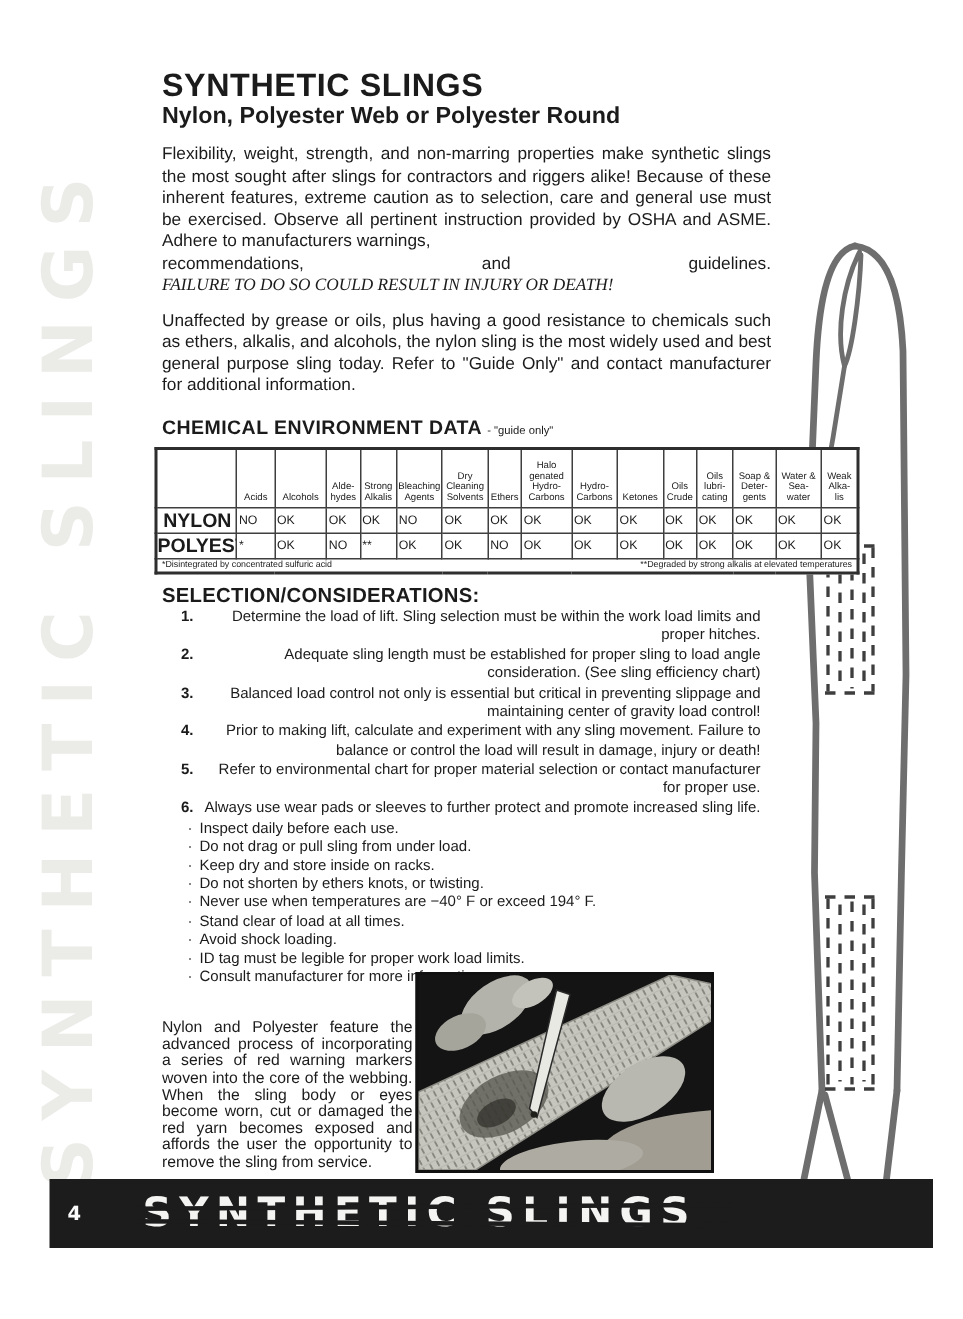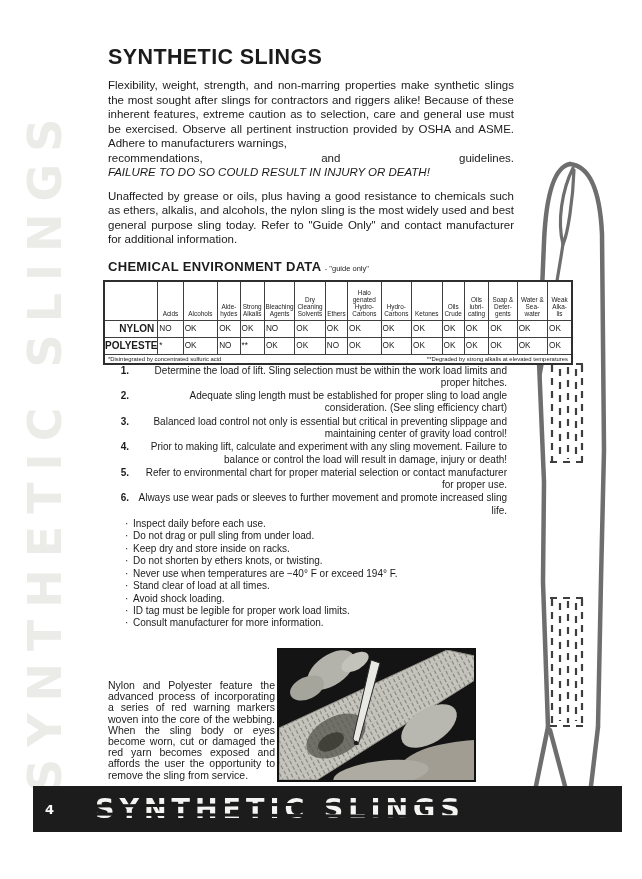"Nylon, Polyester Web or Polyester" div.subtitle { html: none -> <div>Nylon, Polyester Web or Polyester Round</div> }
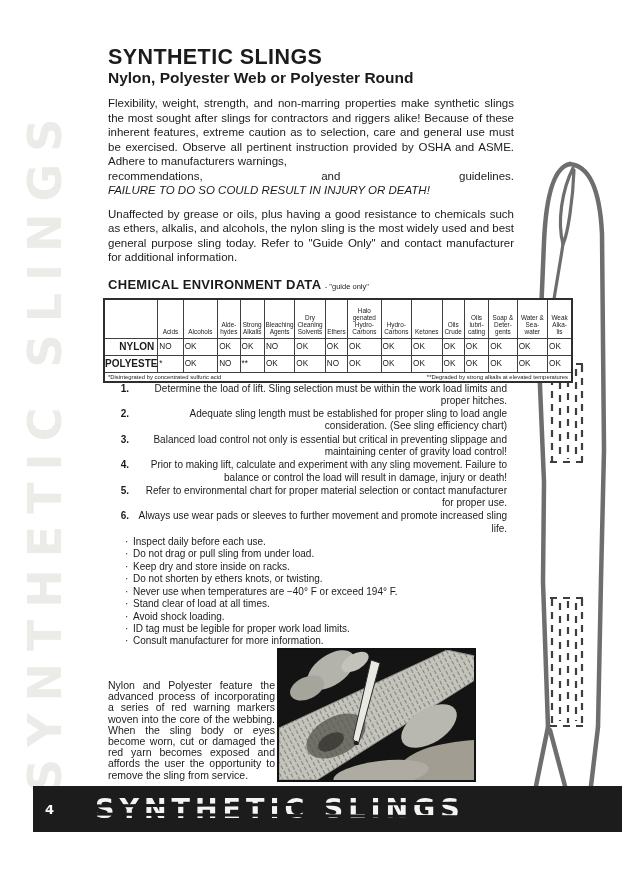"FAILURE TO DO SO COULD" .warnline { font-family: none -> Liberation Serif, serif }
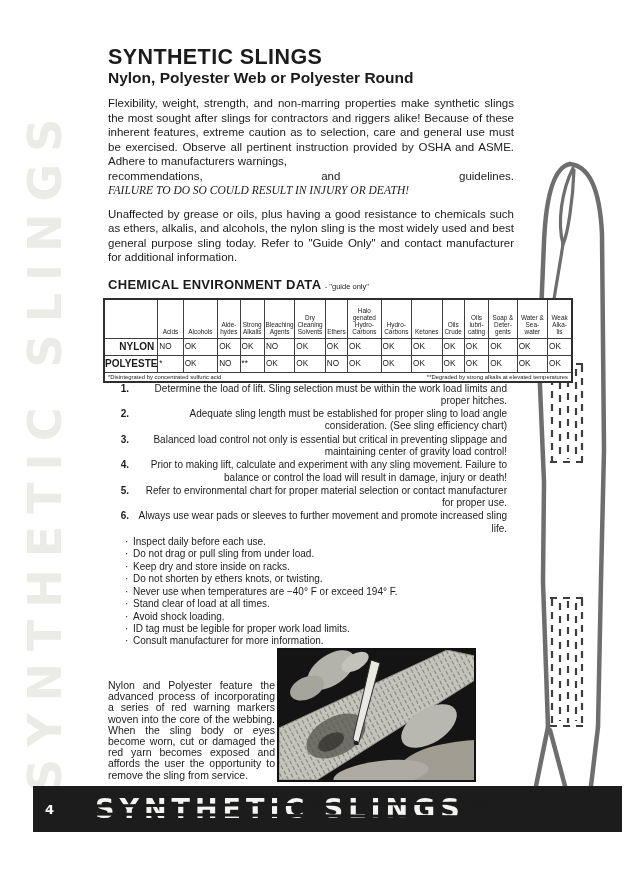"NYLON" table.chem tbody th { font-size: 10px -> 13px }
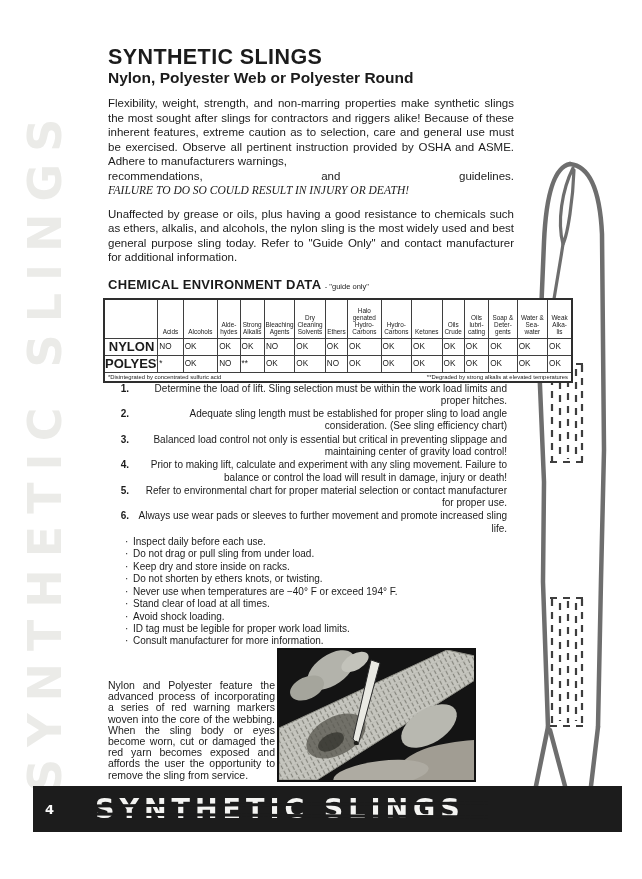"SELECTION/CONSIDERATIONS:" div.sechead { html: none -> <div>SELECTION/CONSIDERATIONS:</div> }
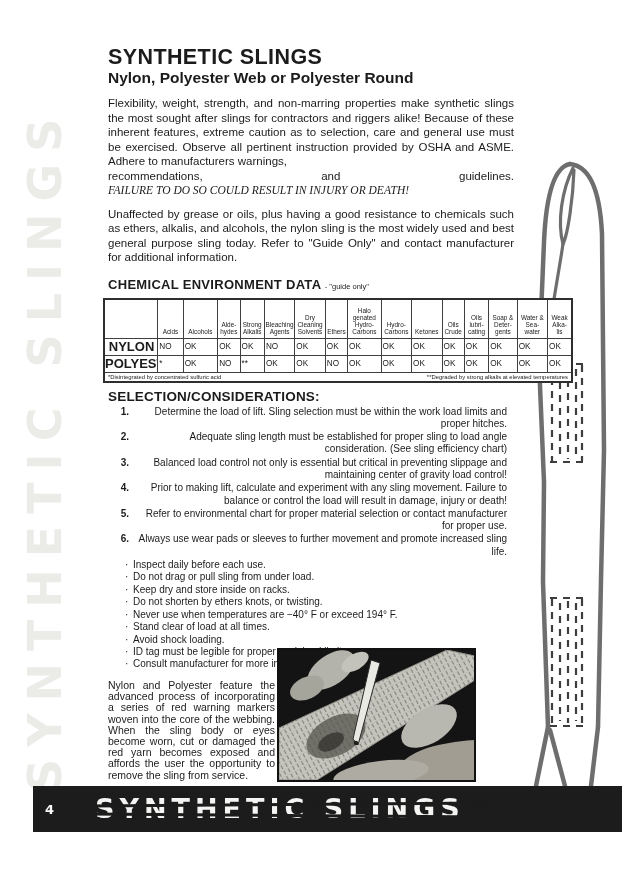"Always use wear pads or" span.sel-txt { text: movement -> protect }
